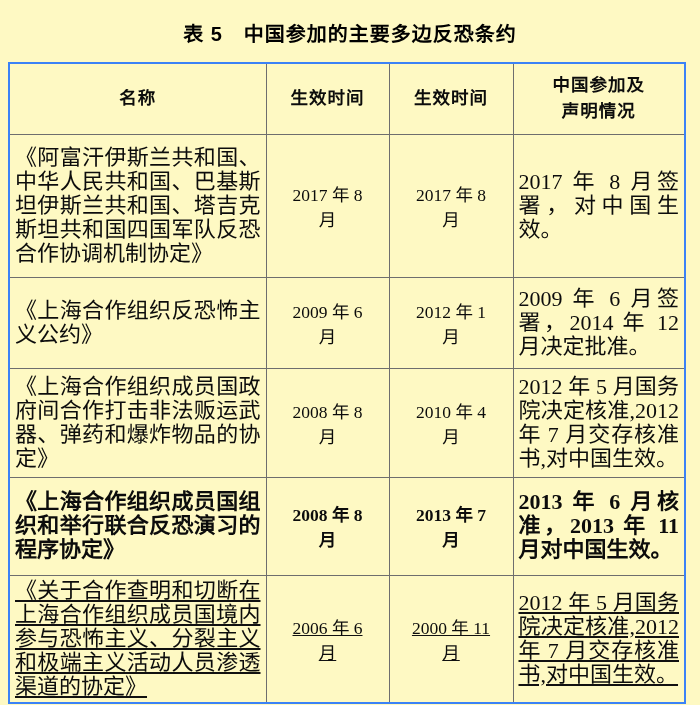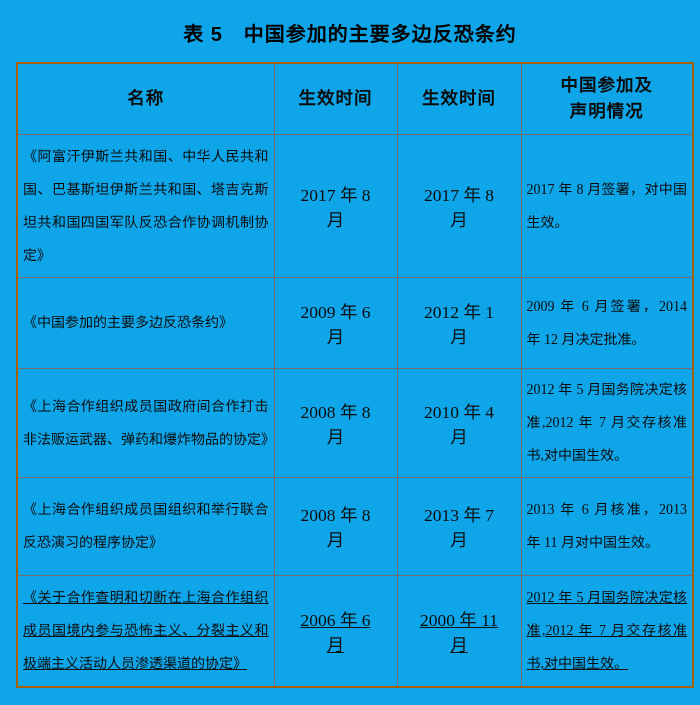"表 5 中国参加的主要多边反恐条约" .page { background: #0ea5e9 -> #fef9c3 }
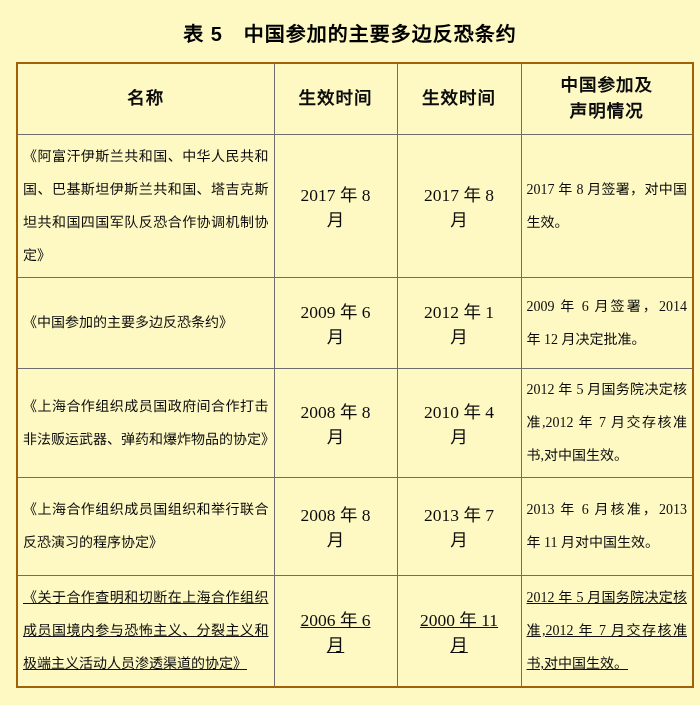"名称" table.treaty { border: 2px solid #a16207 -> 2px solid #3b82f6; left: 16px -> 8px }
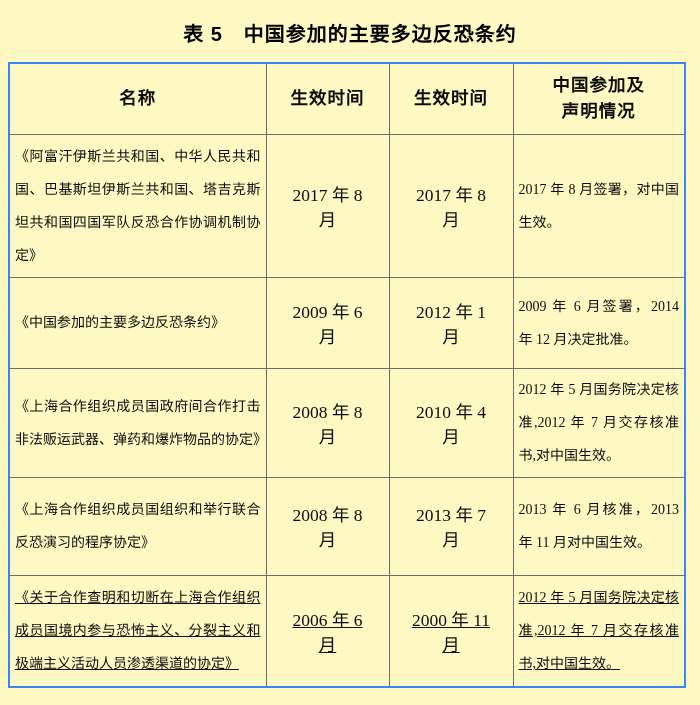"《阿富汗伊斯兰共和国、中华人民共和国、巴基斯坦伊斯兰共和国、塔吉克斯坦共和国四国" td.name-cell, td.status-cell { font-size: 14px -> 22px; line-height: 33px -> 24px }
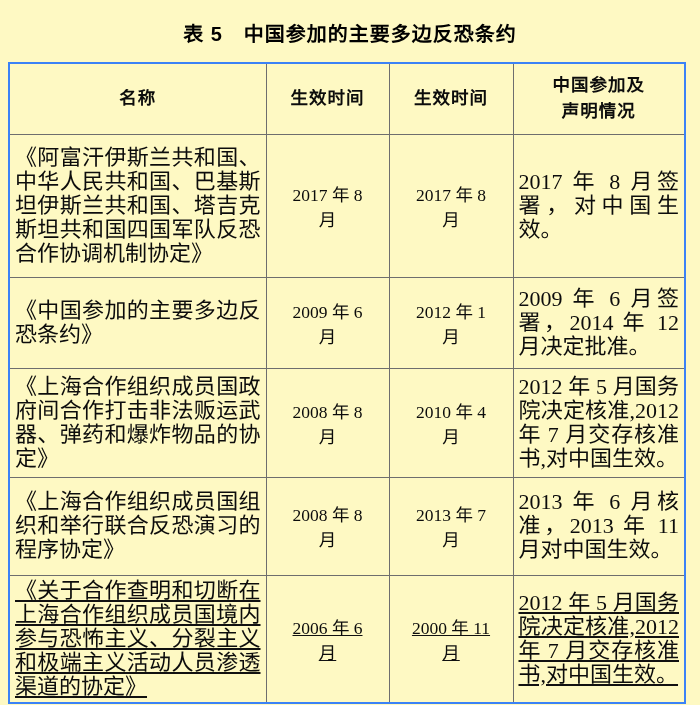"《中国参加的主要多边反恐条约》" td.name-cell { text: 中国参加的主要多边反恐条 -> 上海合作组织反恐怖主义公 }
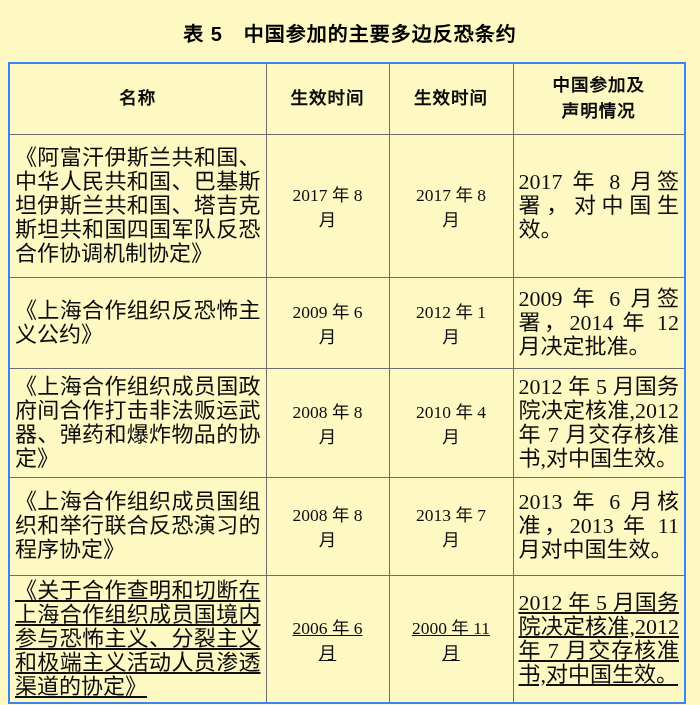"《上海合作组织成员国组织和举行联合反恐演习的程序协定》" tbody tr.r3 { font-weight: none -> bold }
